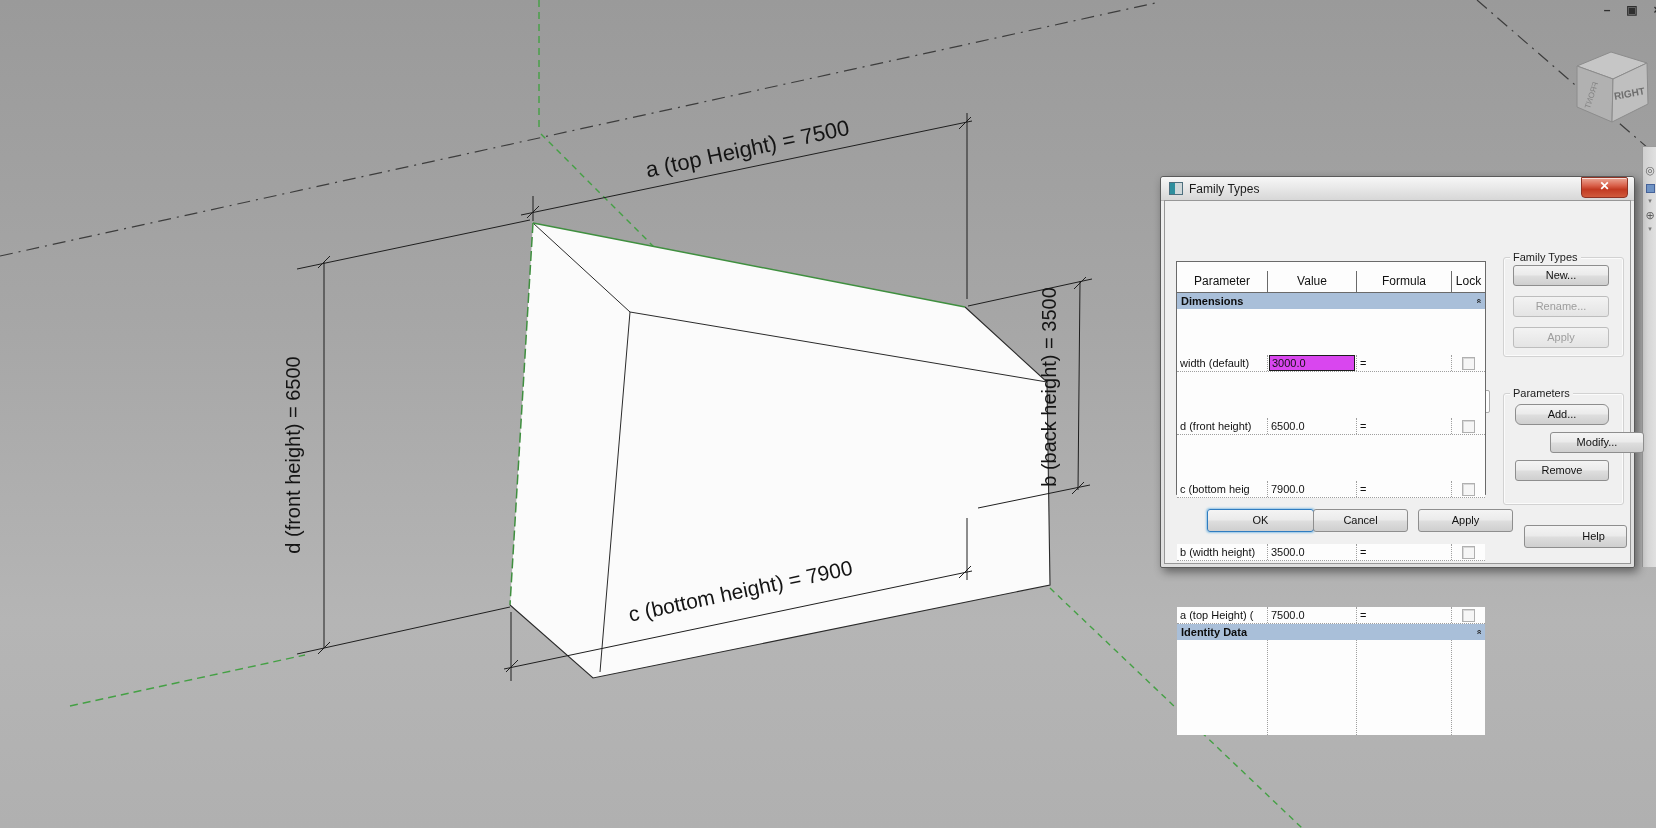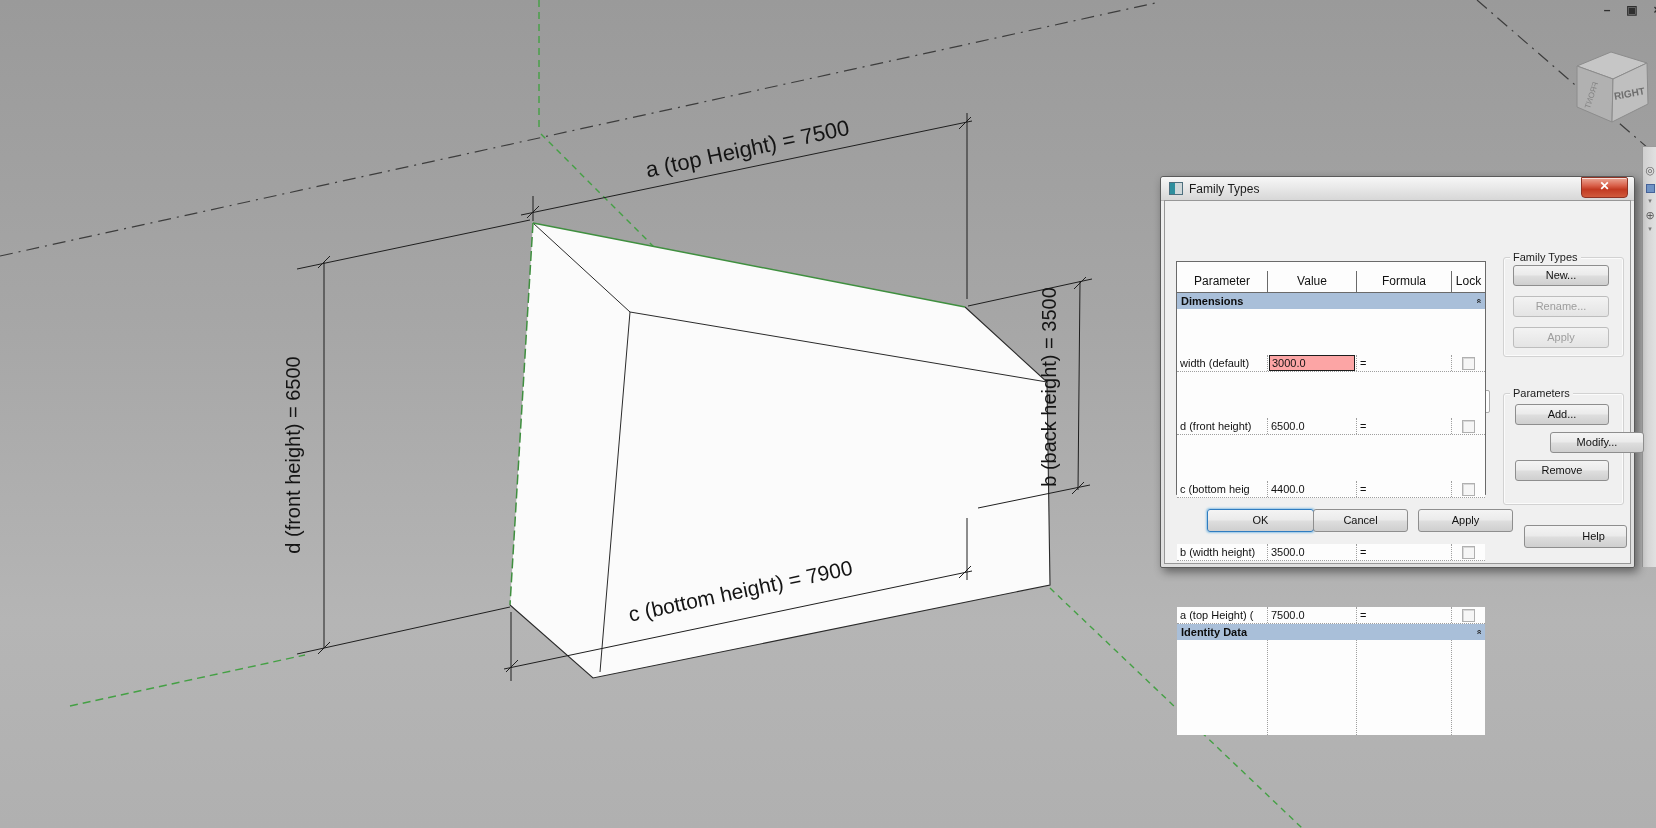"3000.0" .editbox { background: #fca5a5 -> #d946ef }
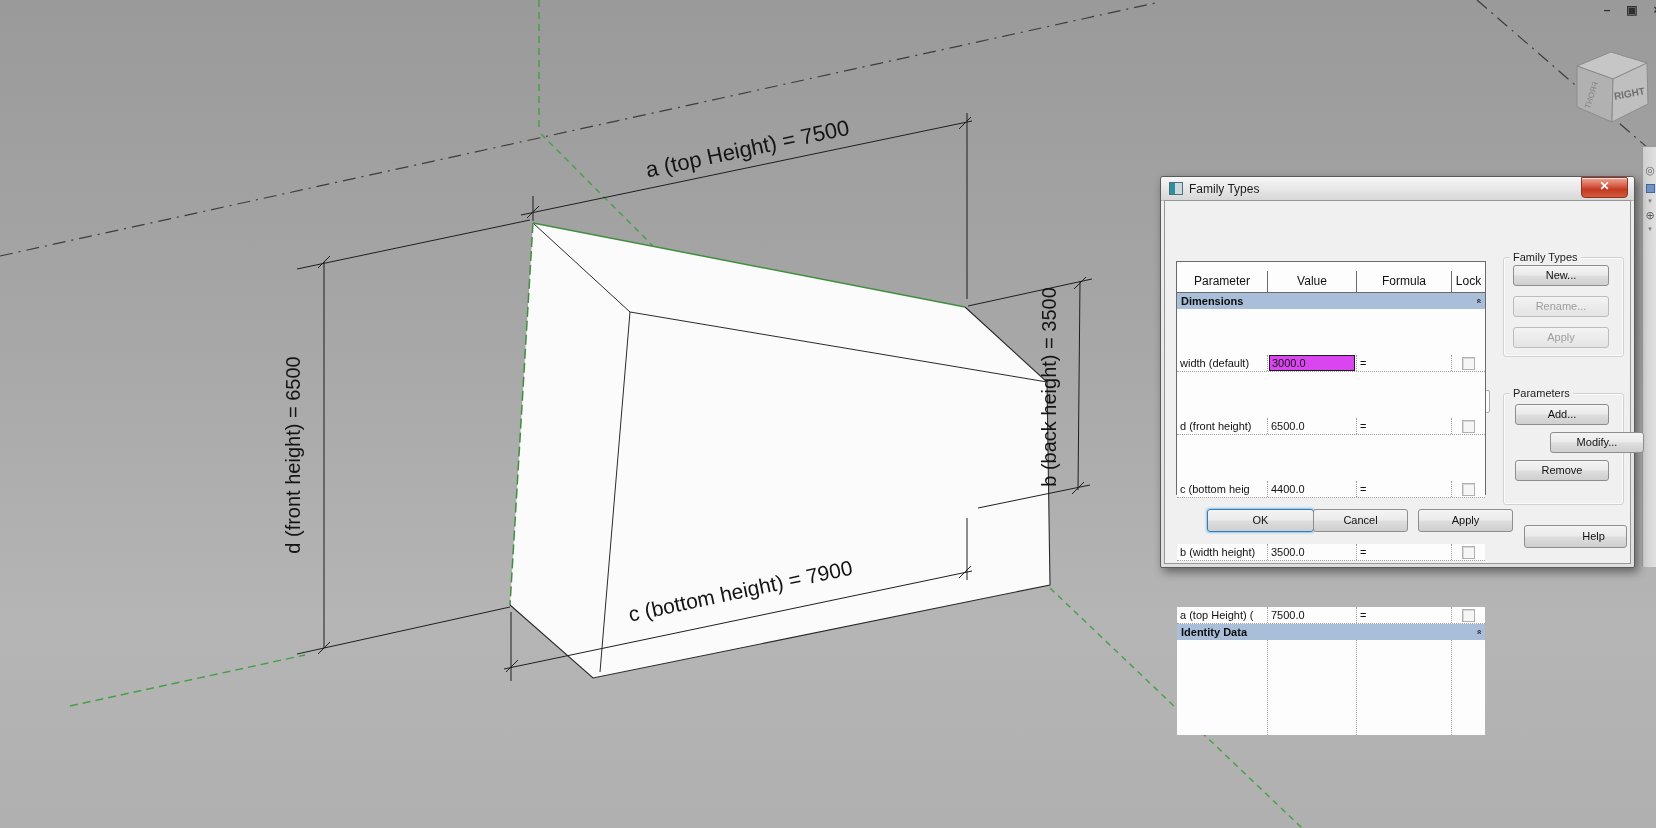"Add..." div.btn { border-radius: none -> 6px }
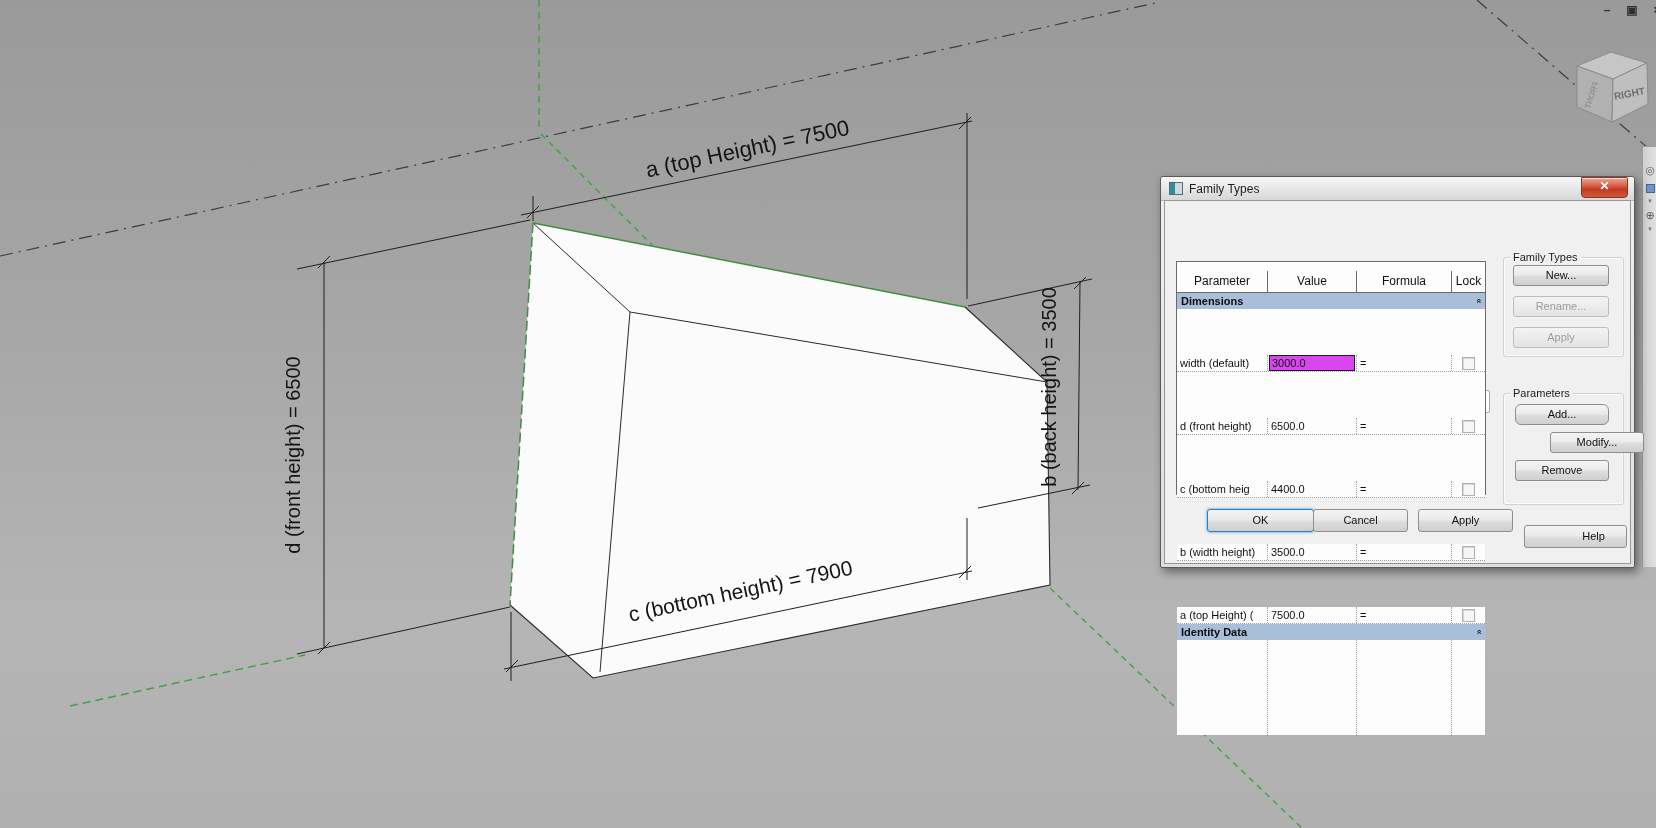"4400.0" div.cell { text: 4400.0 -> 7900.0 }
